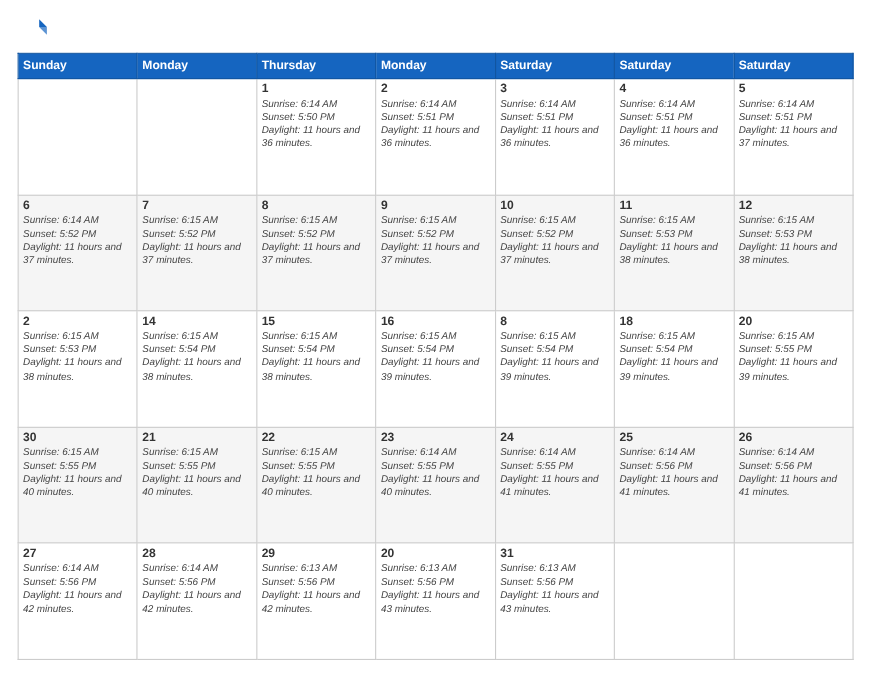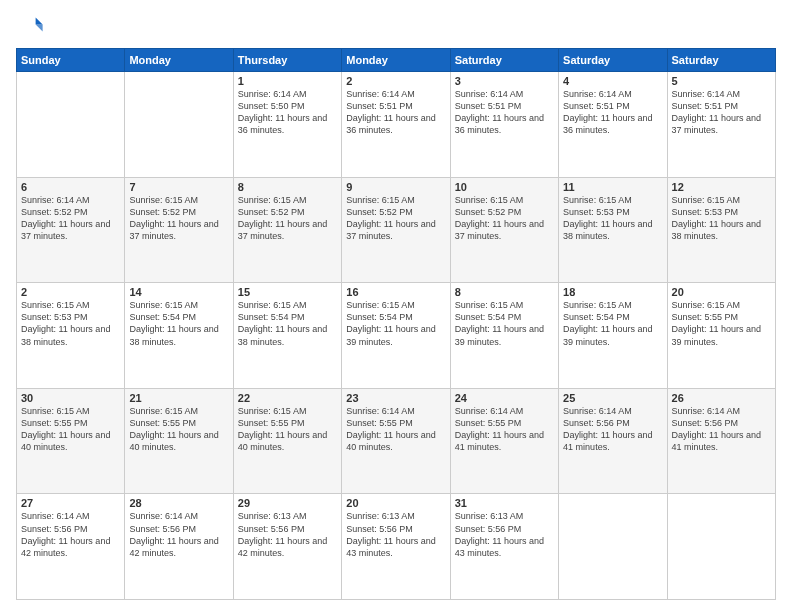"Sunrise: 6:14 AM Sunset: 5:50" .day-info { font-style: none -> italic }
